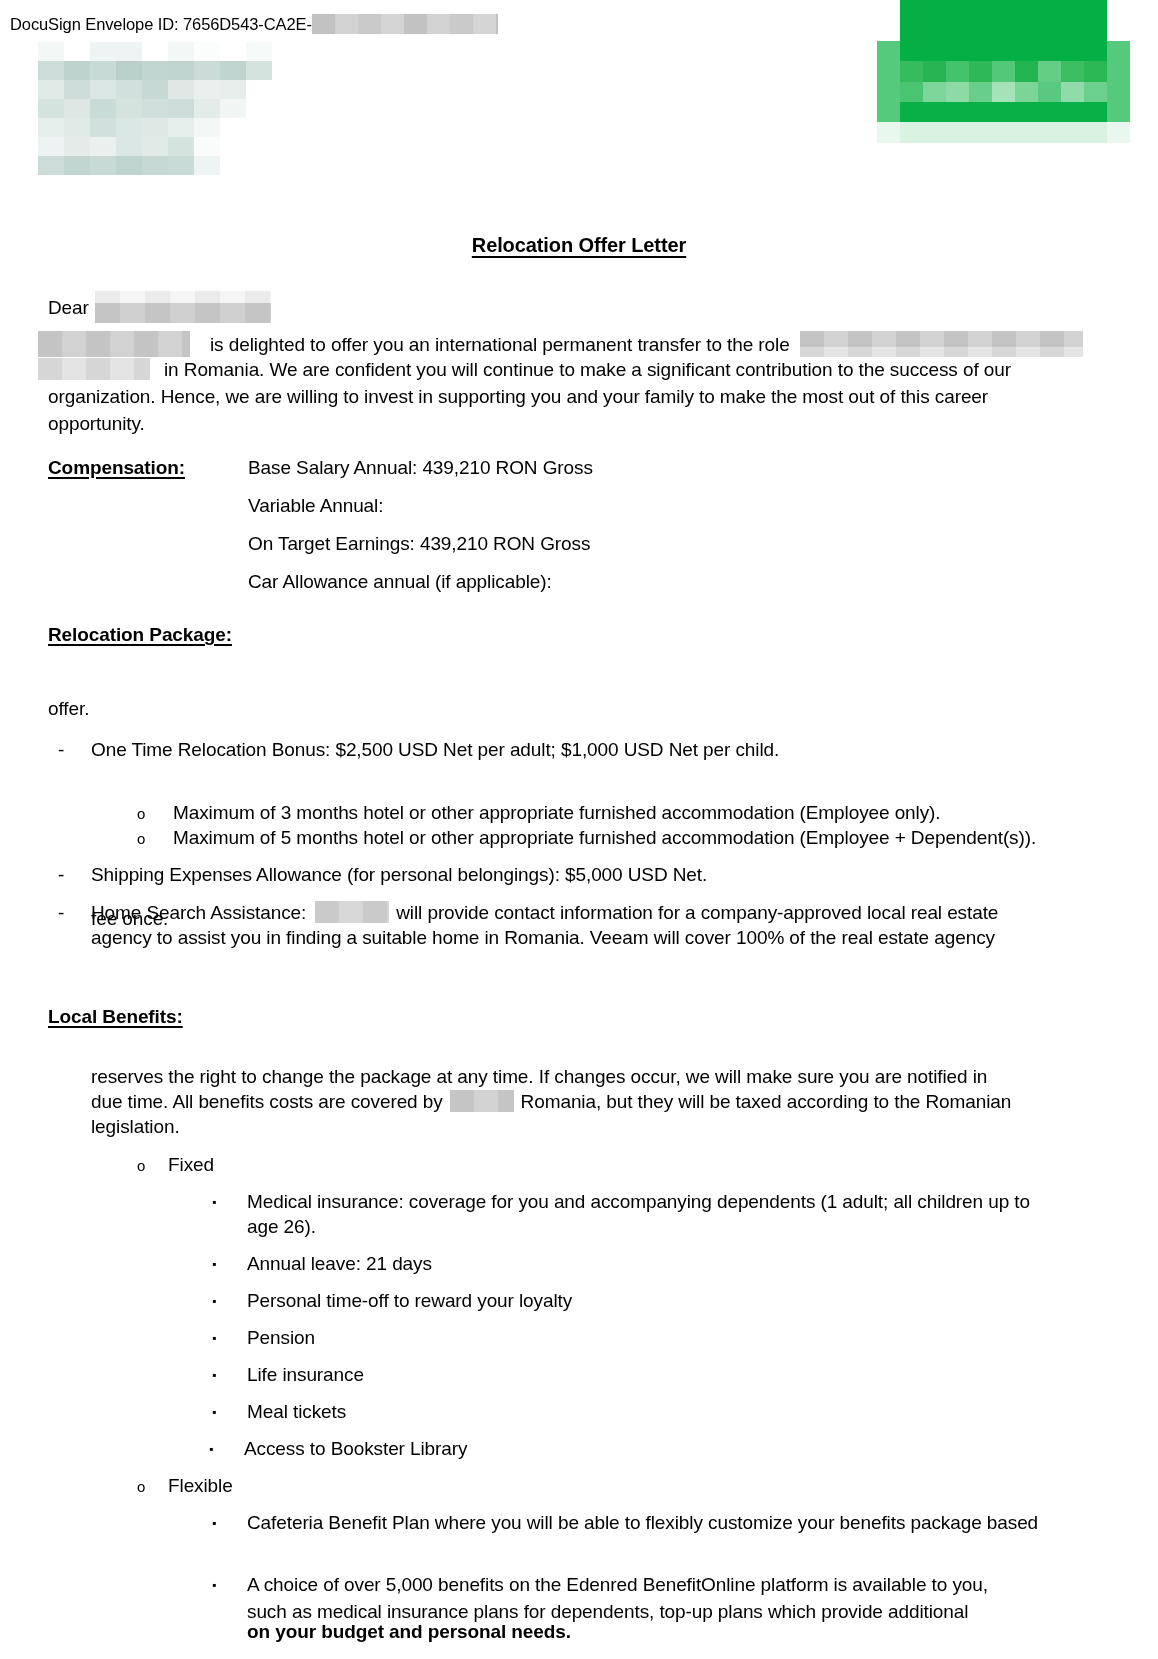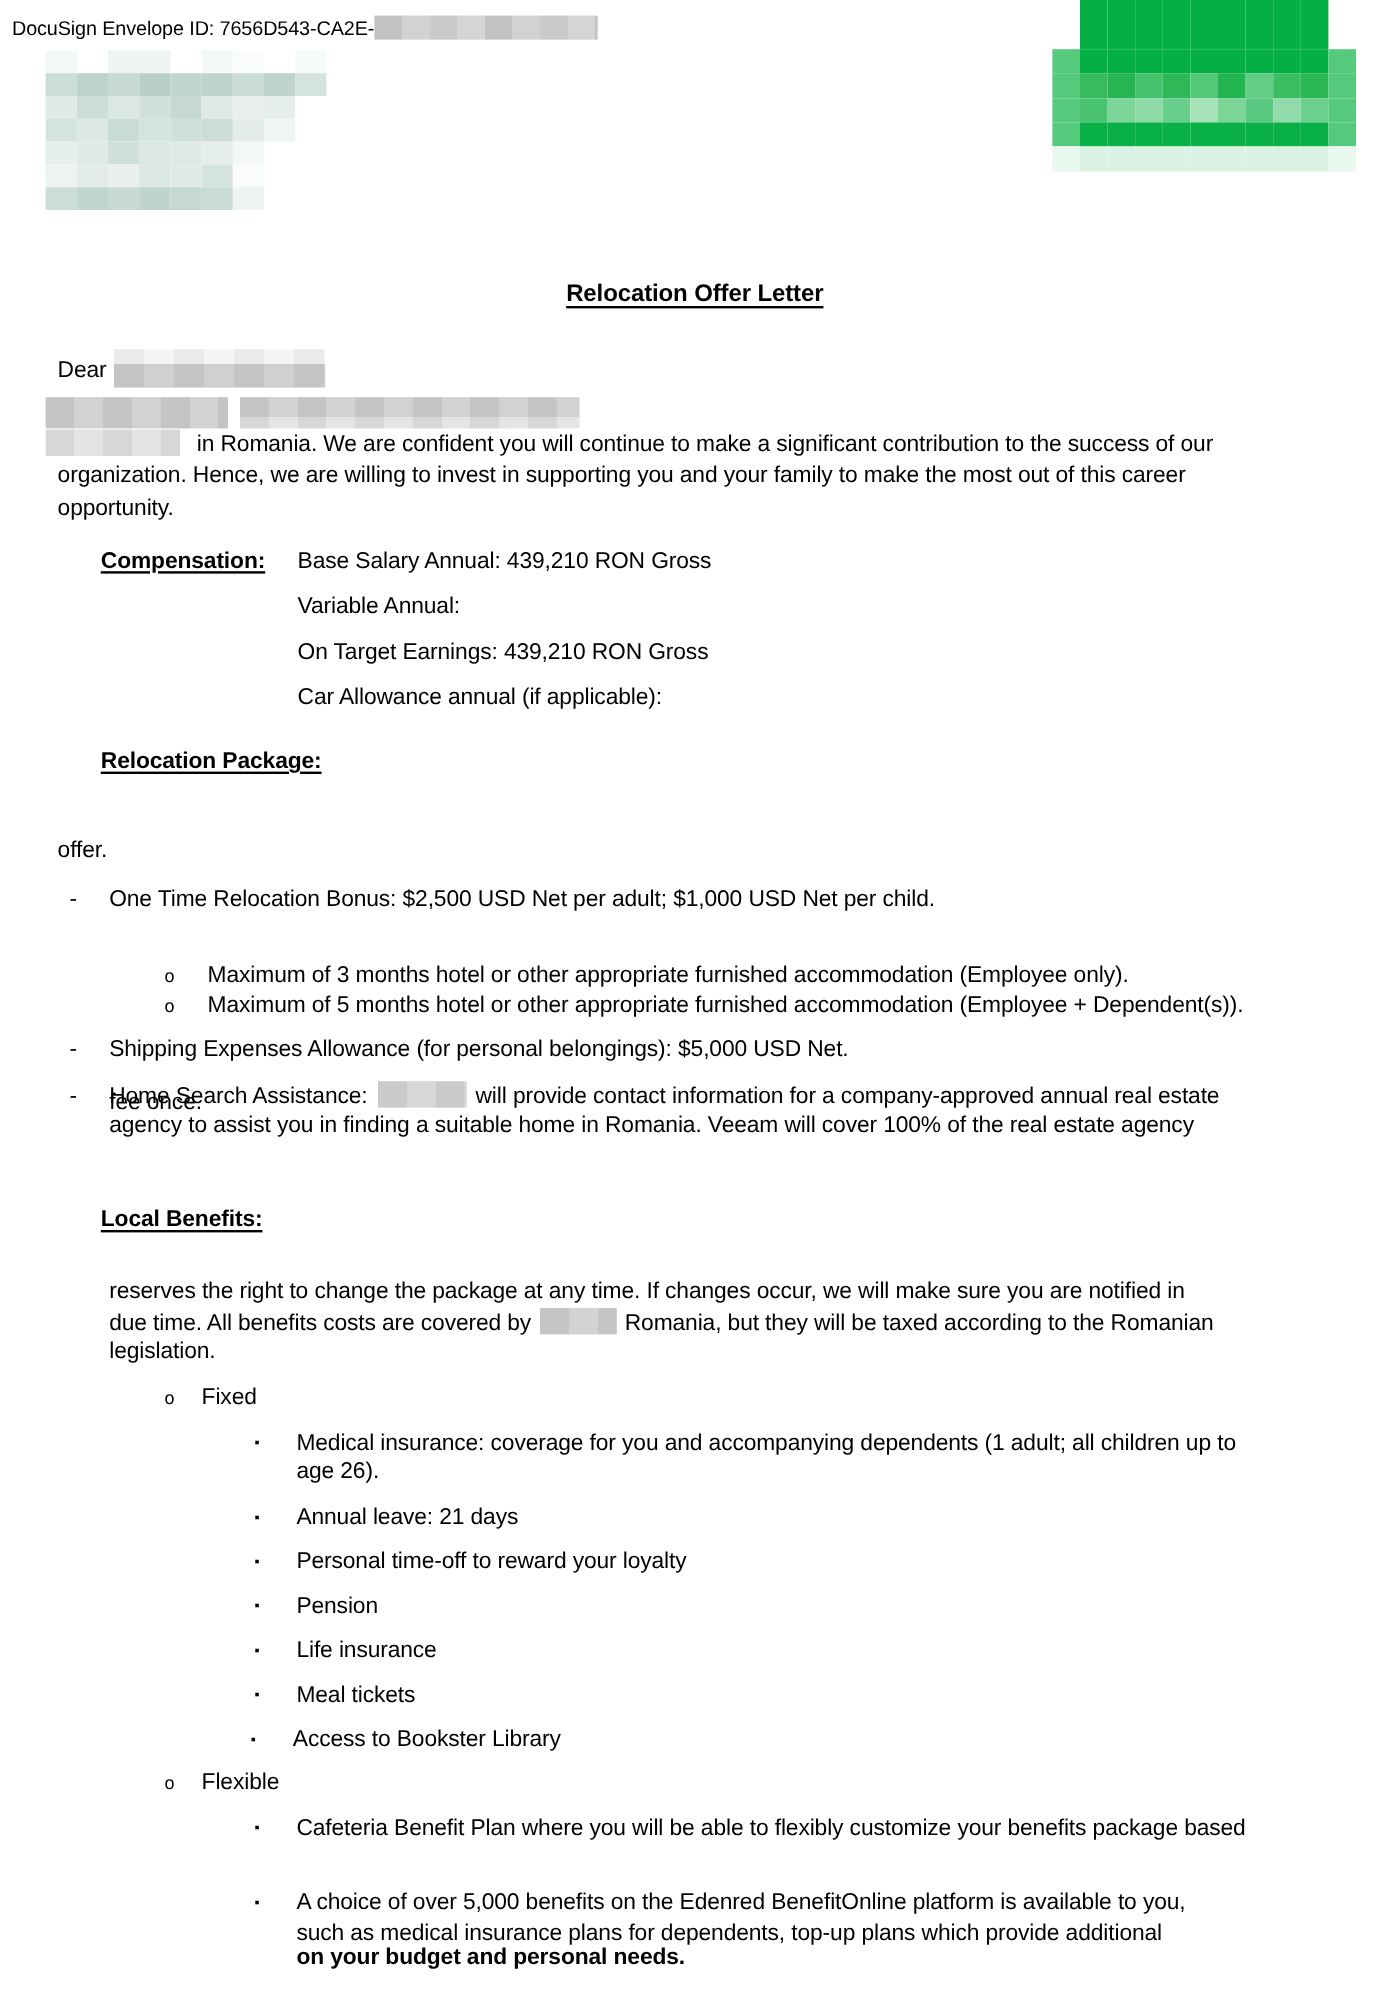"is delighted to offer you" span { html: none -> <span>is delighted to offer you an international permanent transfer to the role</span> }
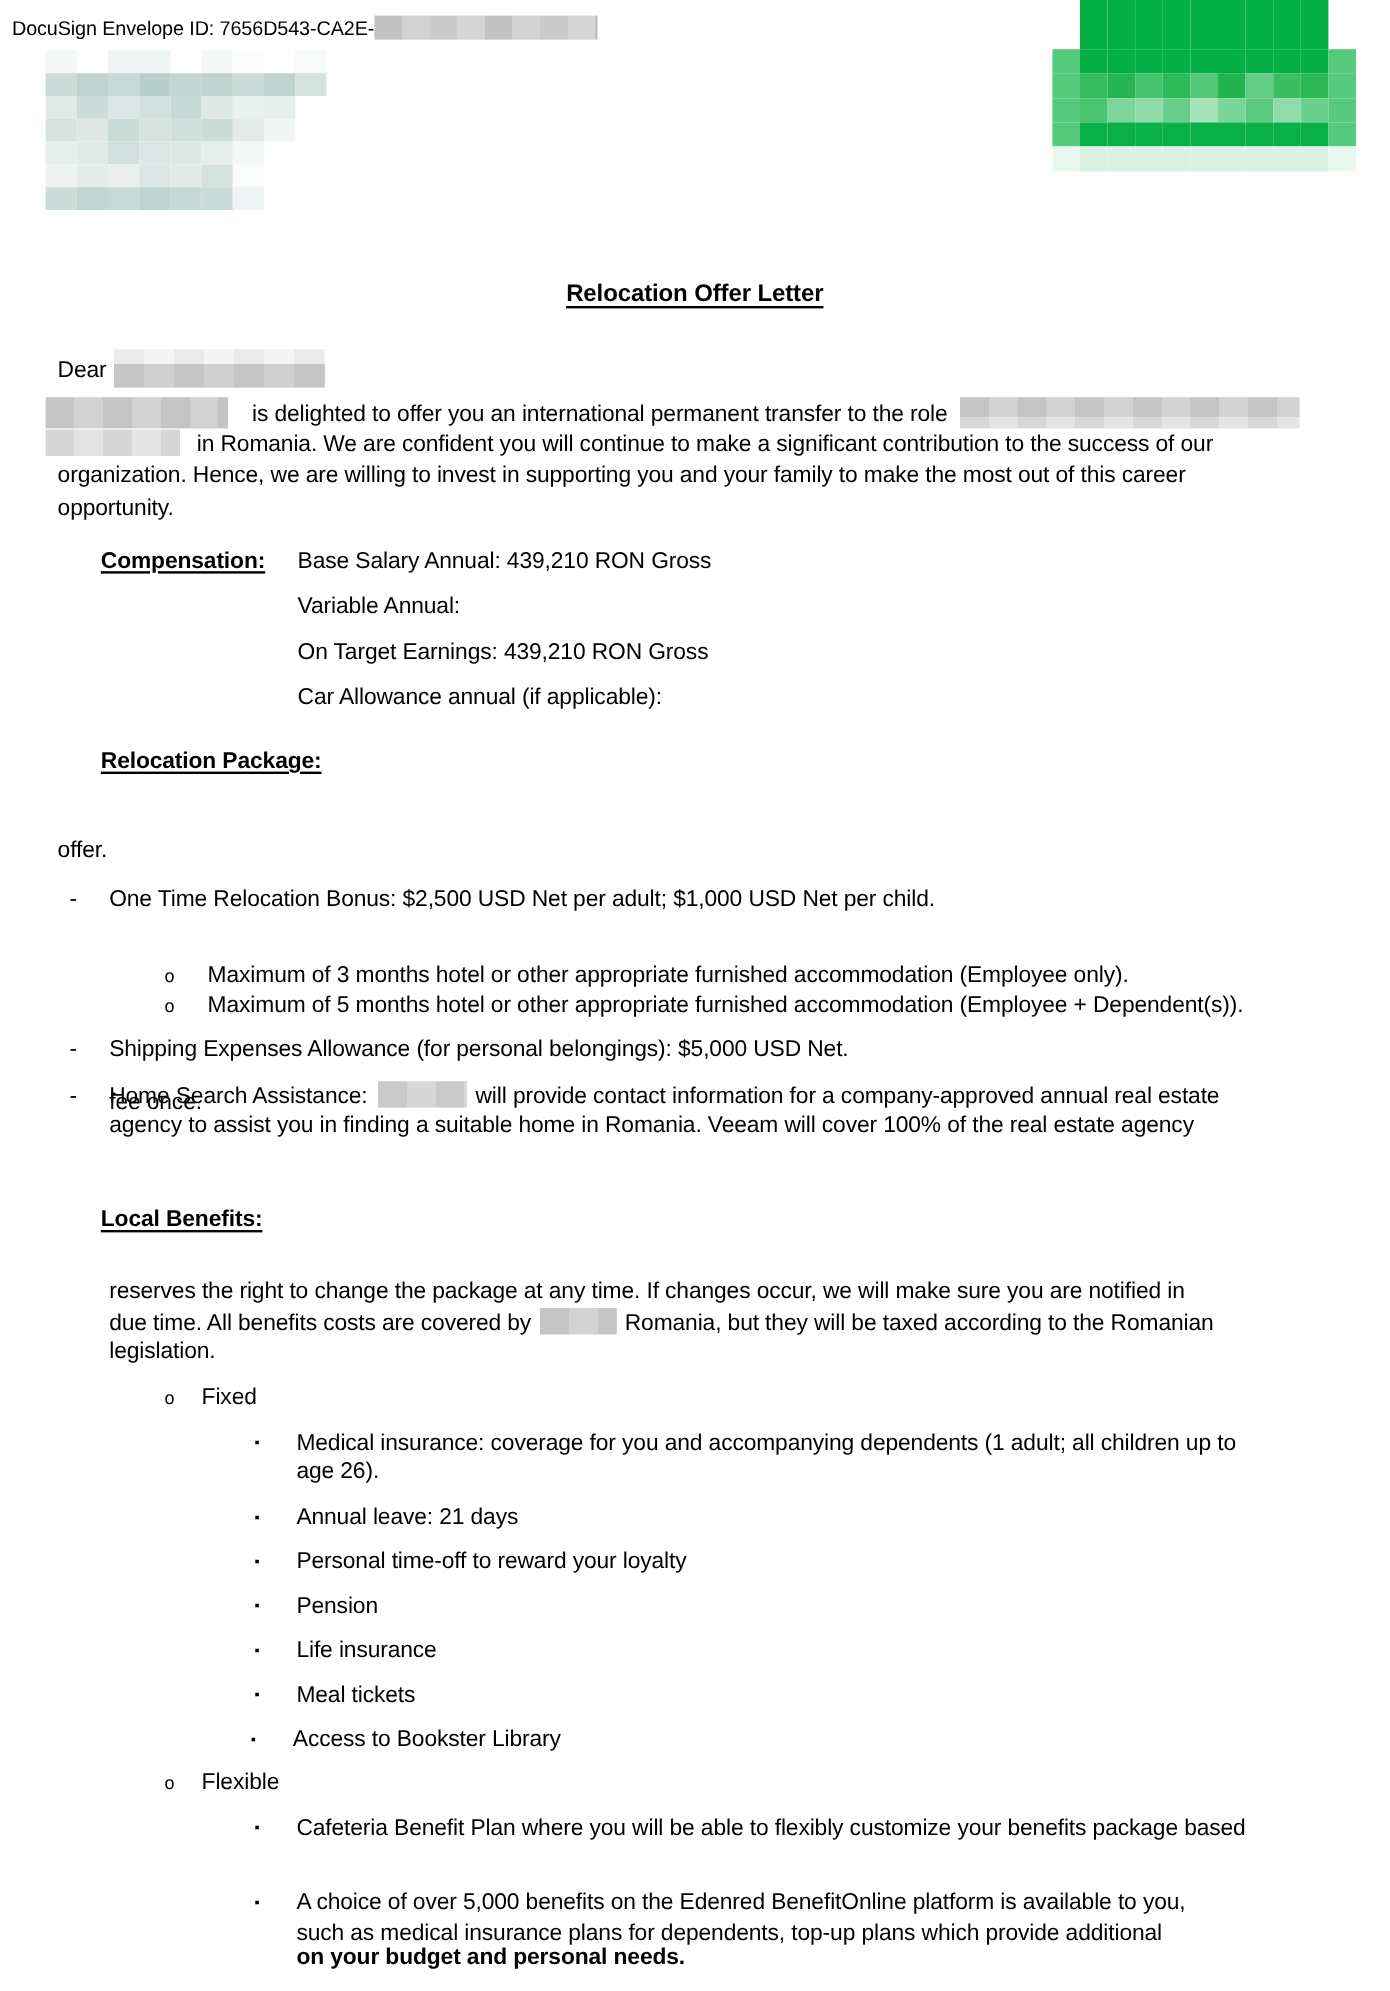"Compensation:" .u { margin-left: 36px -> none }
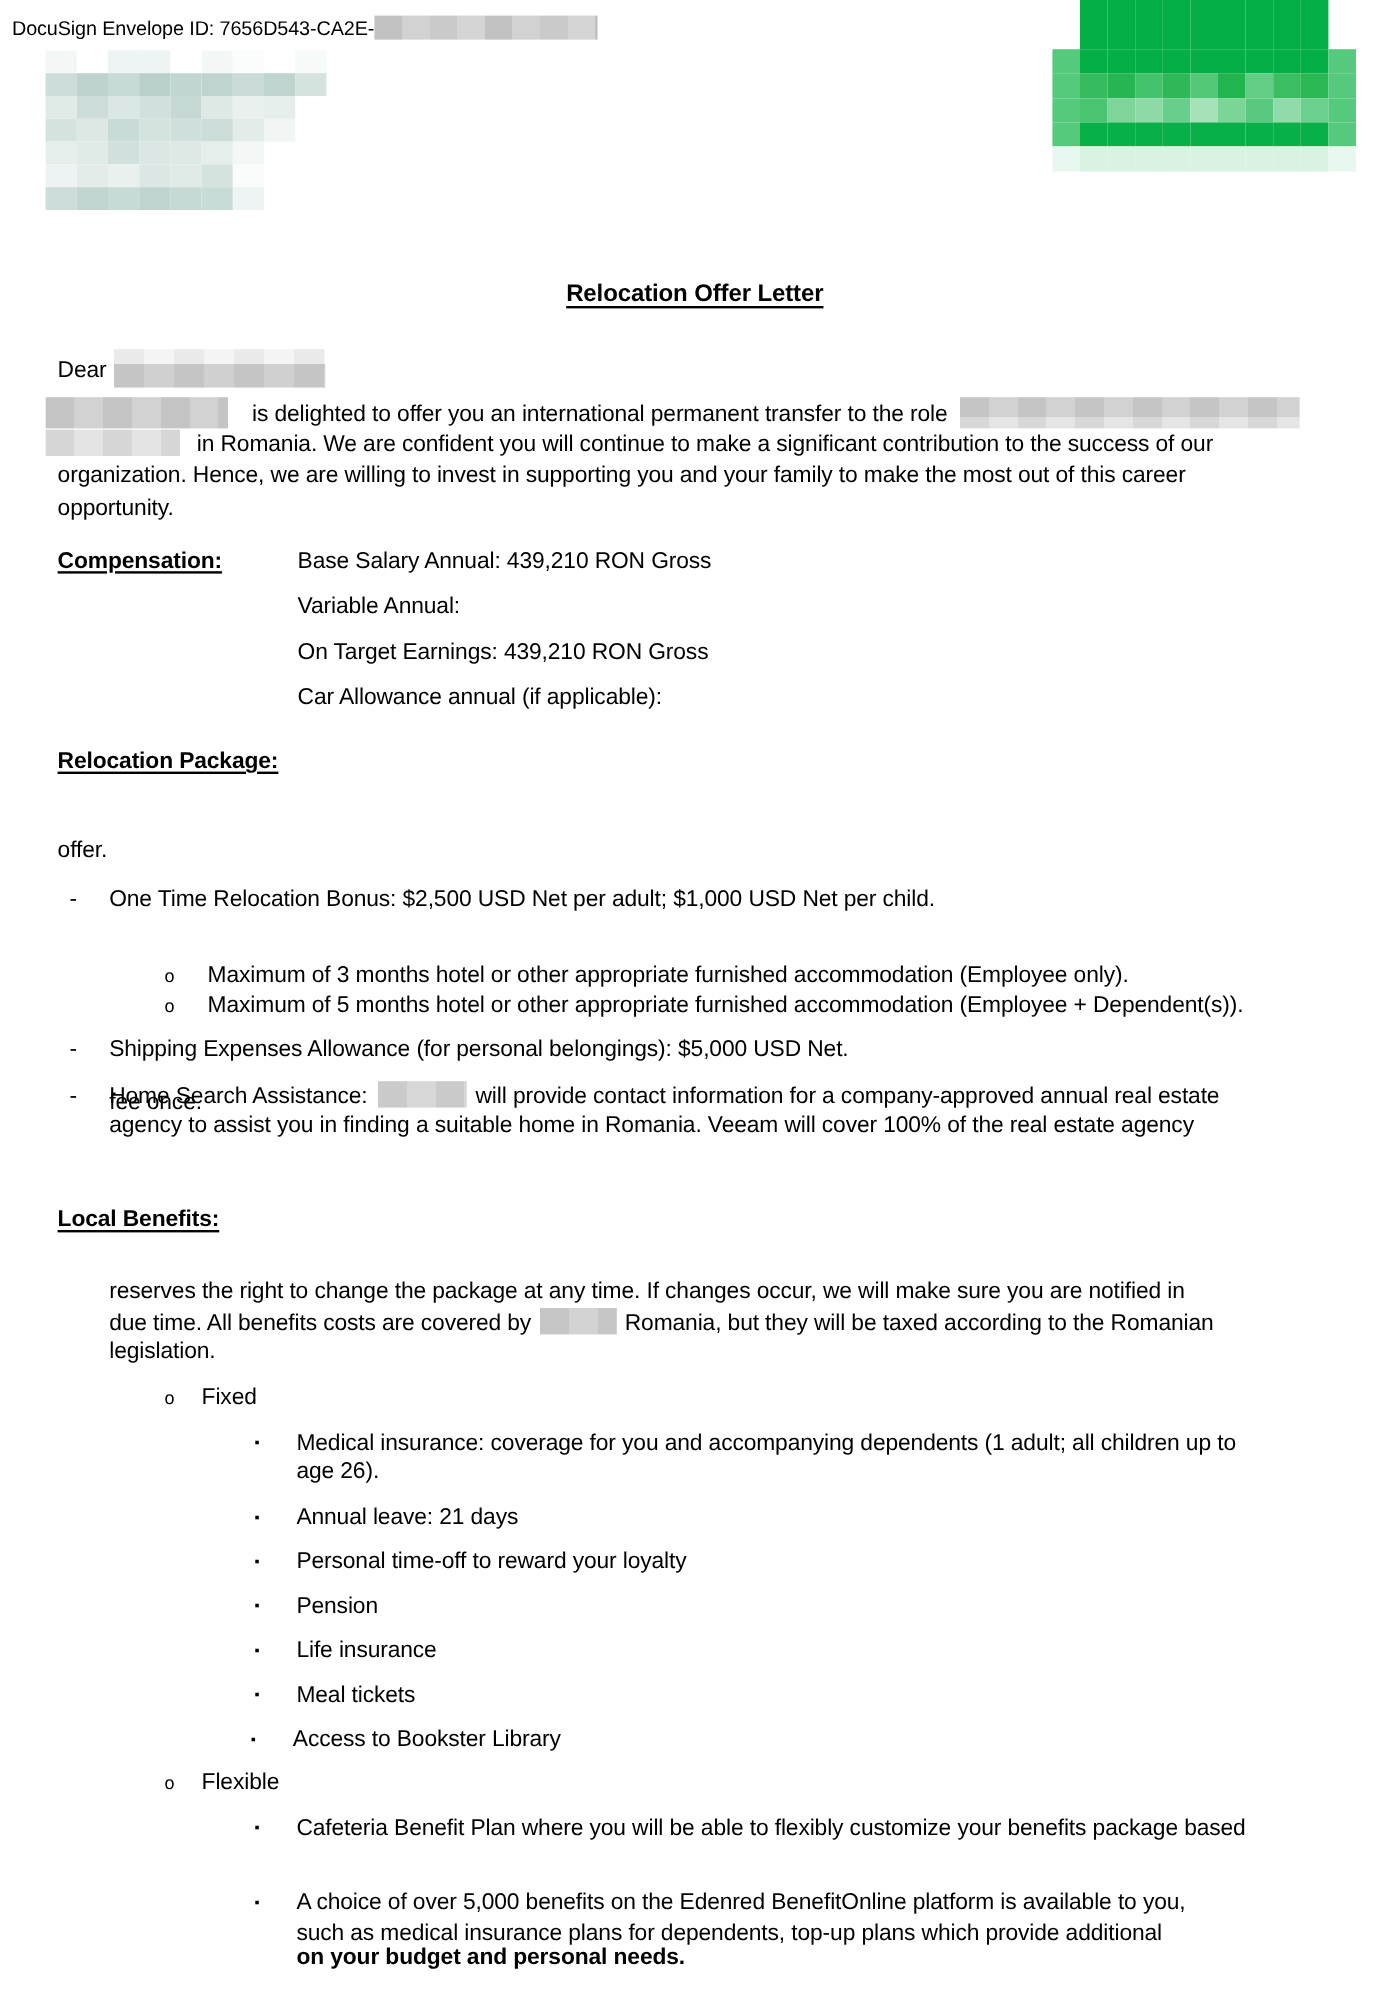"will provide contact information for" span { text: annual -> local }
